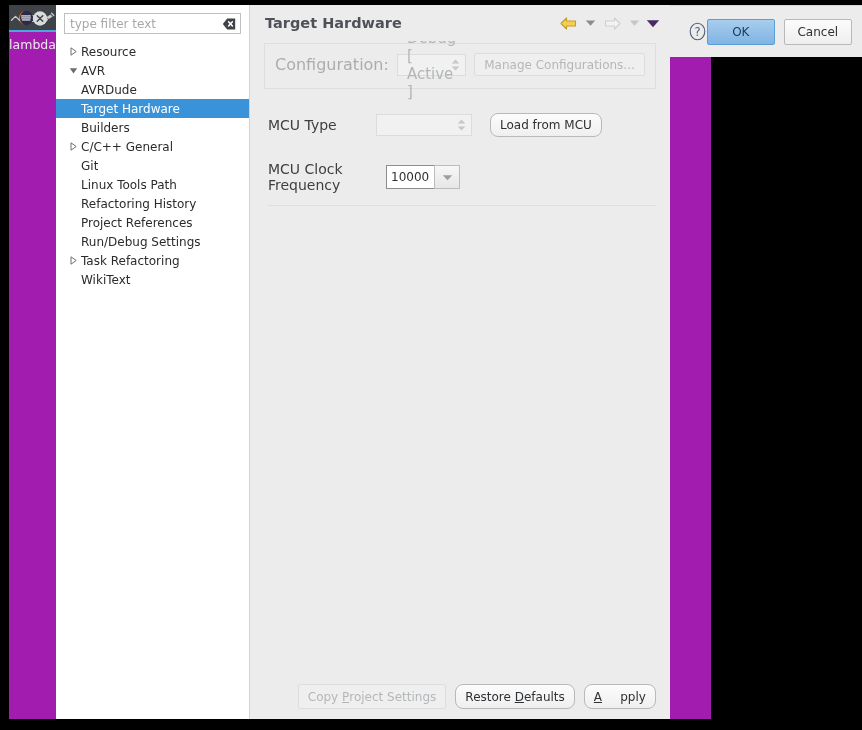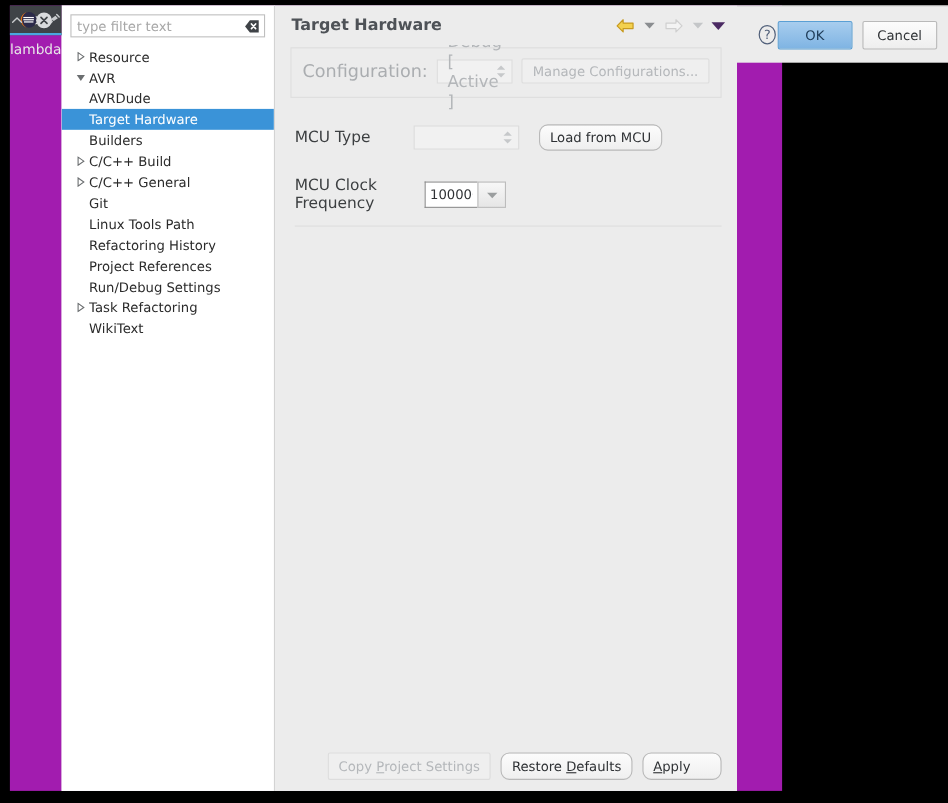"C/C++ Build" div.trow { html: <div> <span> <svg> <path></path> </svg> </span> <span>C/C++ Build</span> </div> -> none }
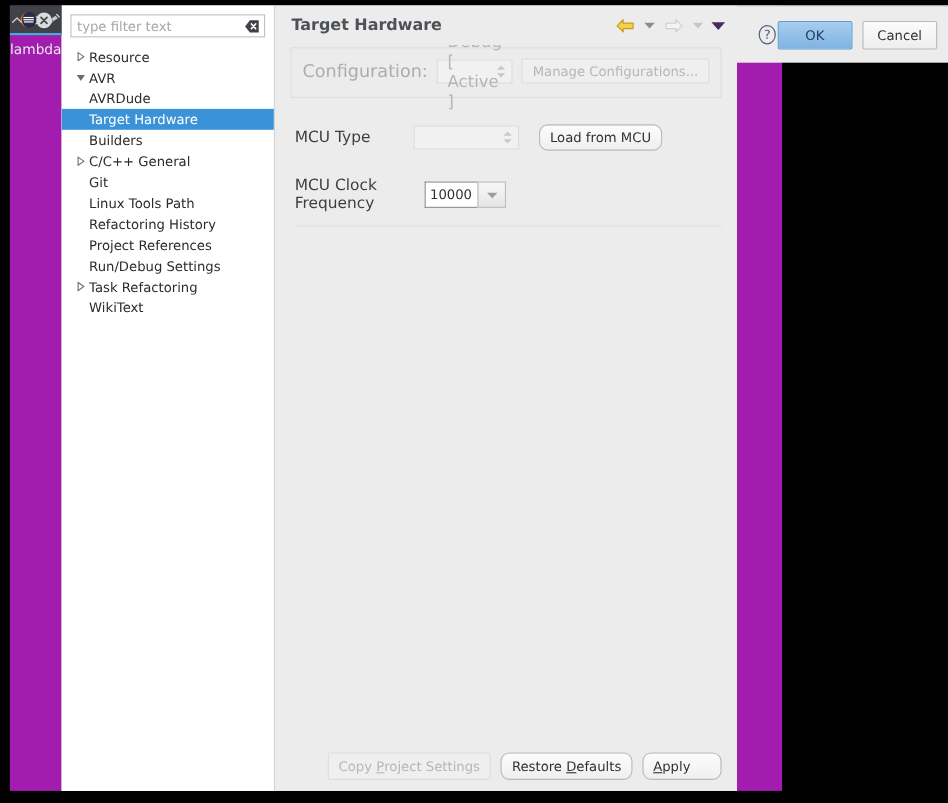"Restore" .btn.wide { justify-content: flex-start -> space-between }
